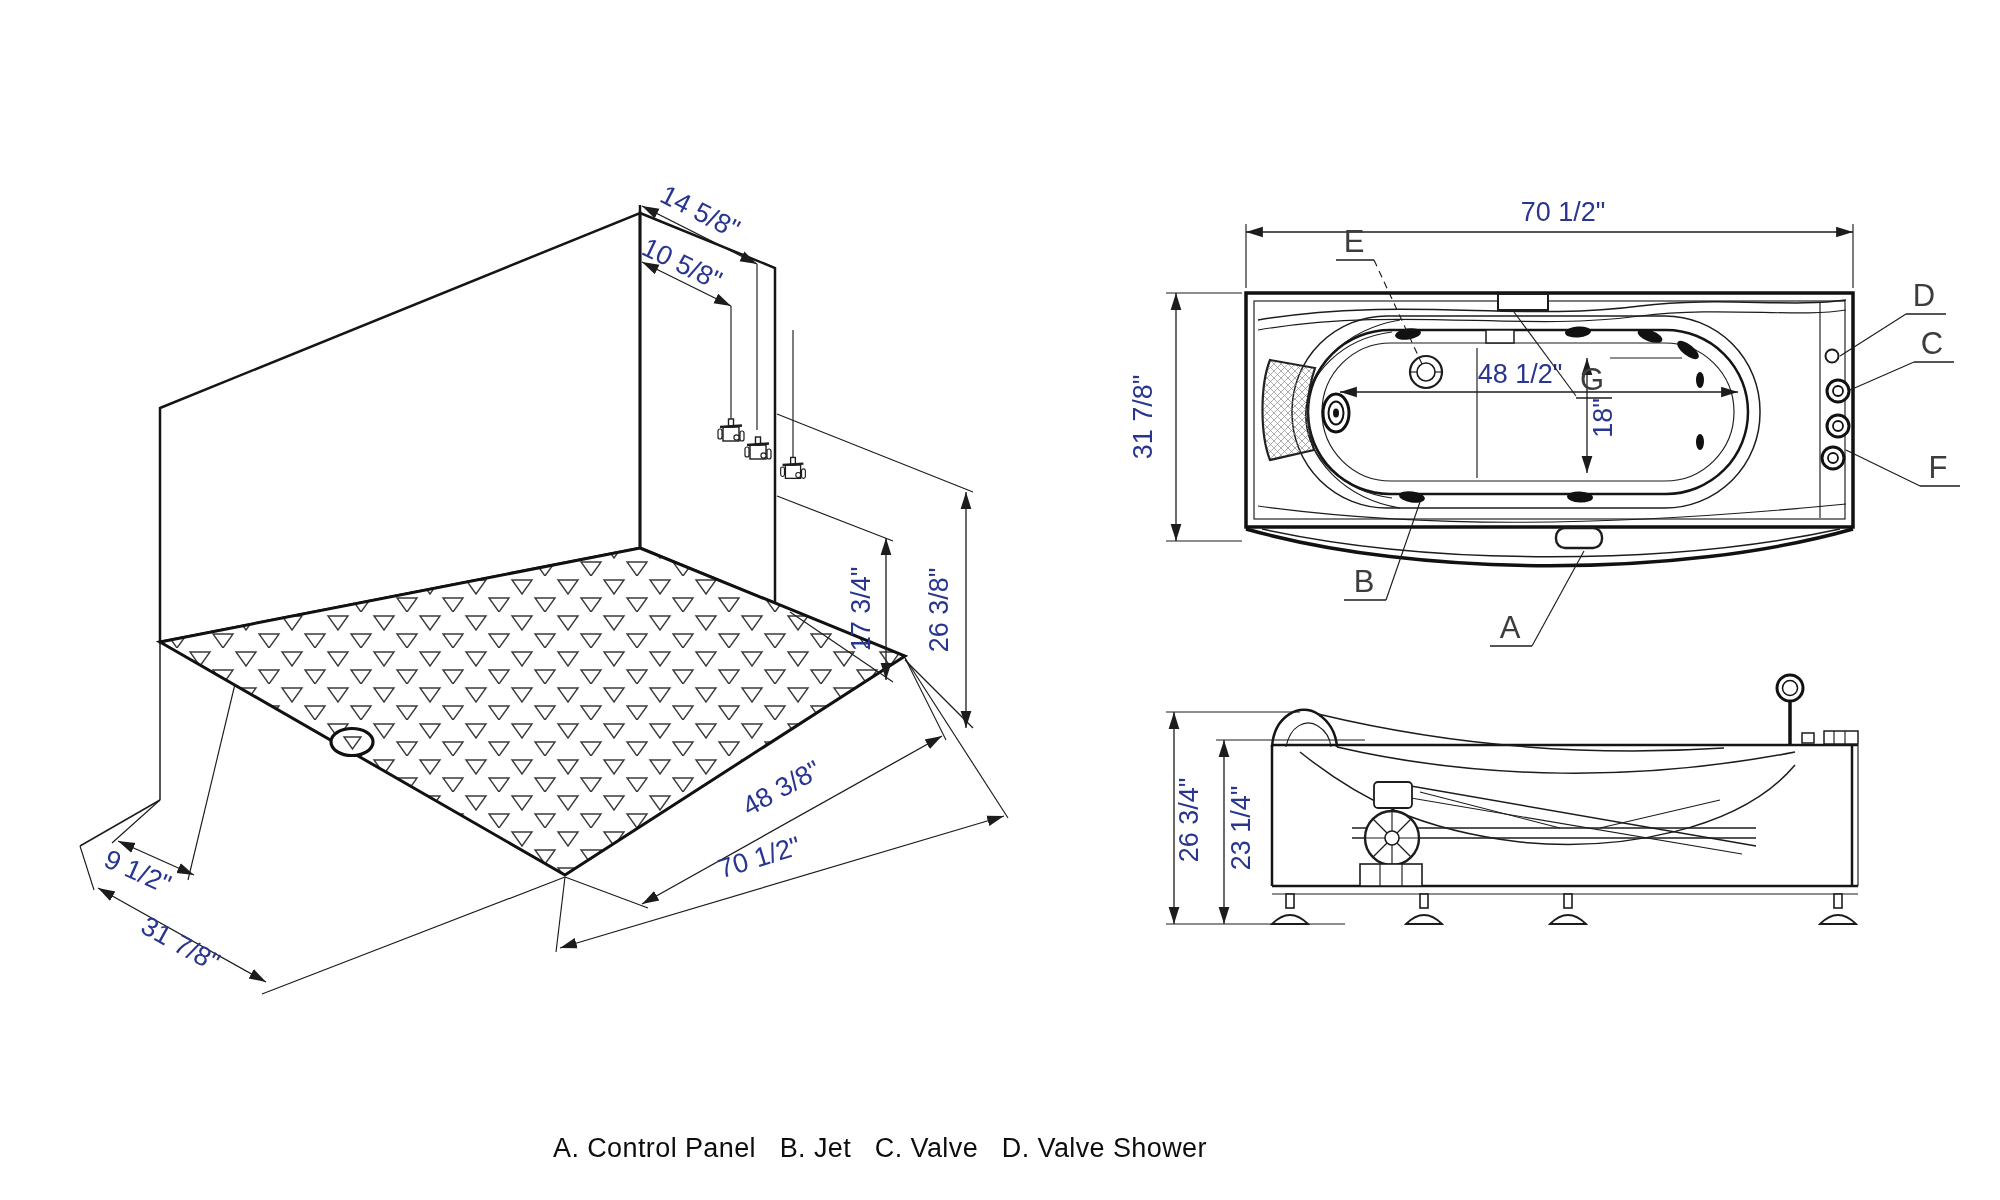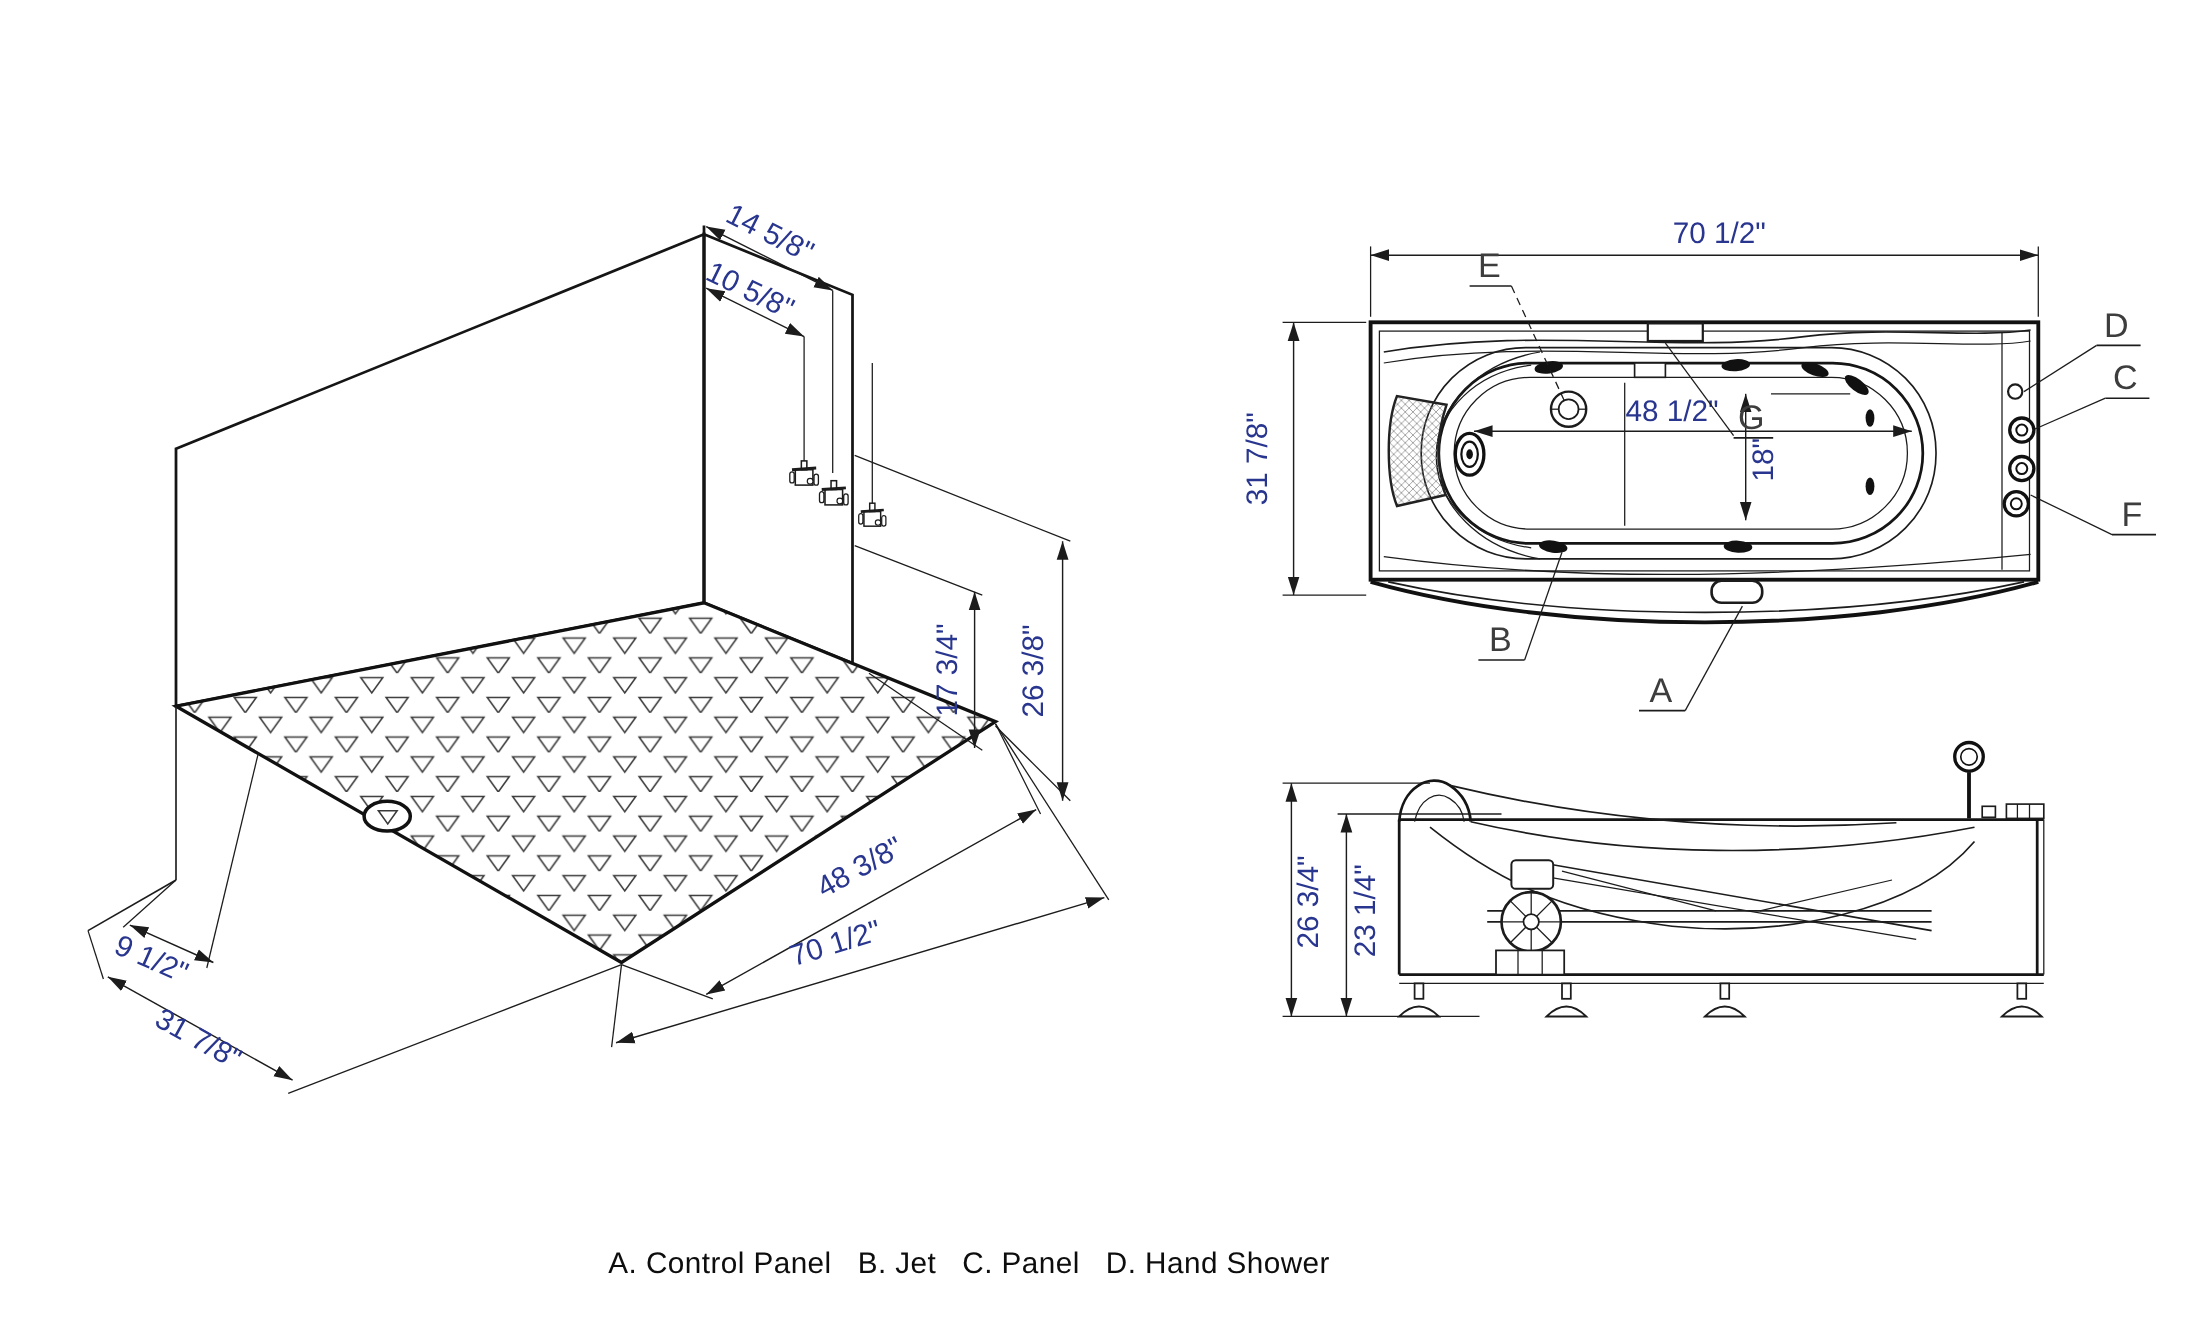"A. Control Panel B. Jet" div { text: Panel   D. Hand -> Valve   D. Valve }
